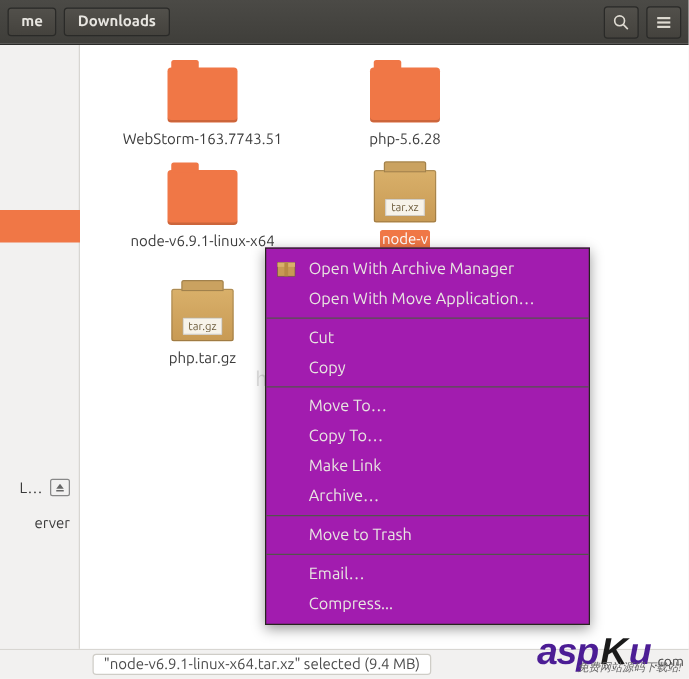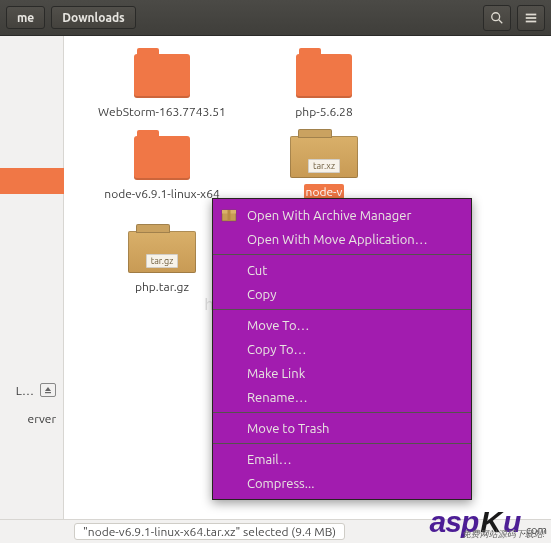"tar.xz" .archive-ic { width: 68px -> 50px }
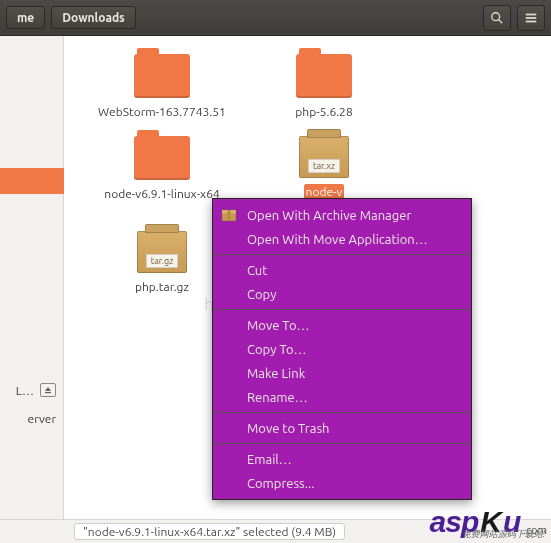"Rename…" div.item { text: Rename -> Archive }
